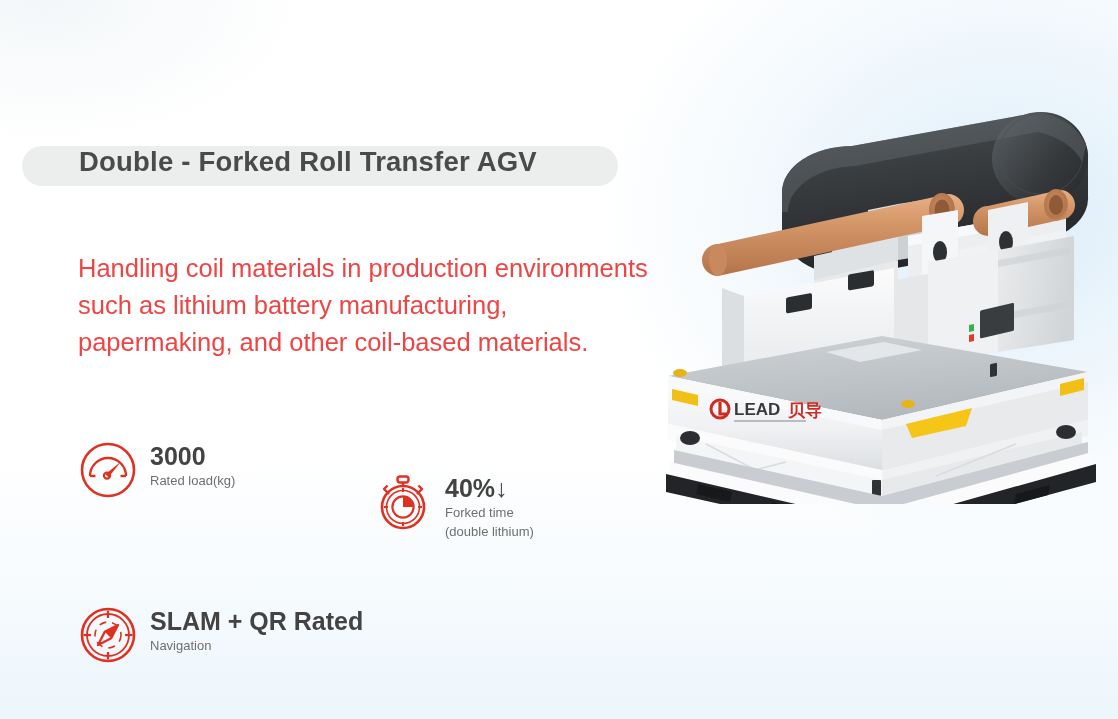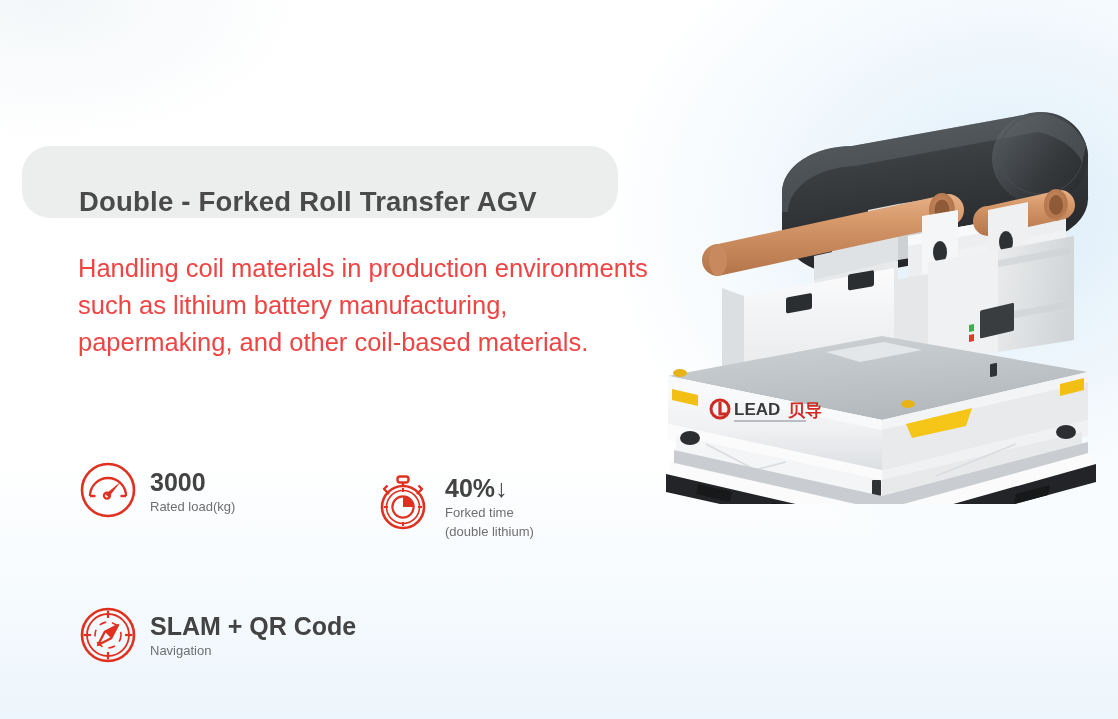"Double - Forked Roll Transfer" .title-pill { align-items: flex-end -> flex-start; height: 72px -> 40px }
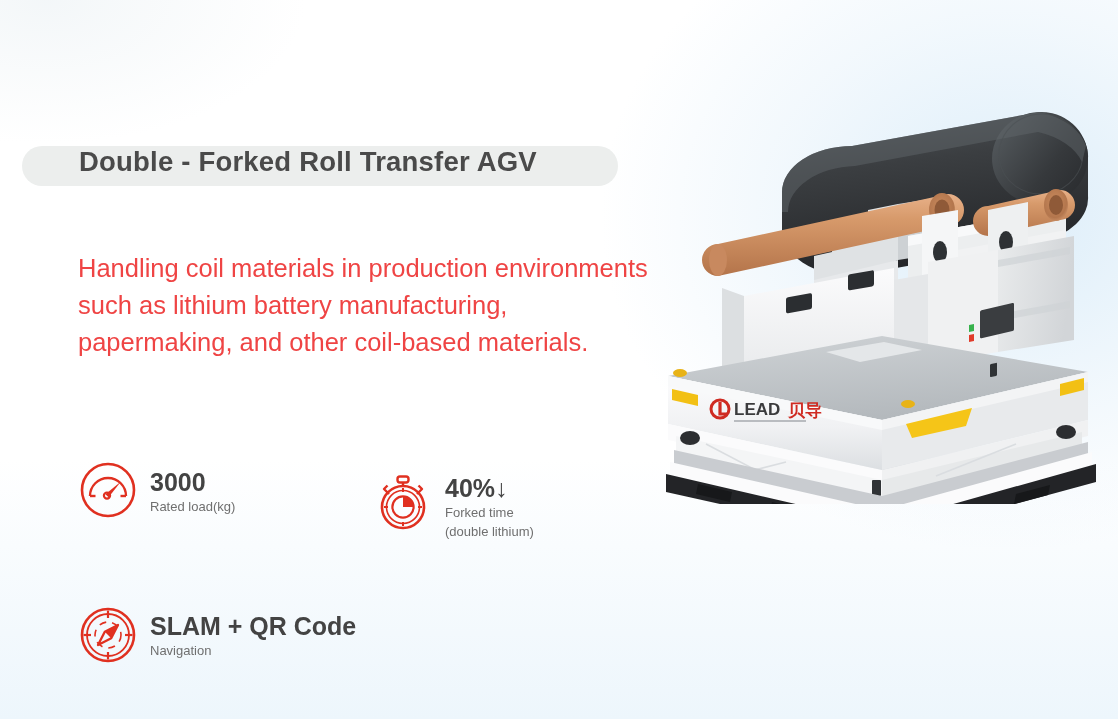"3000" .spec-item.col-1 { align-items: center -> none }
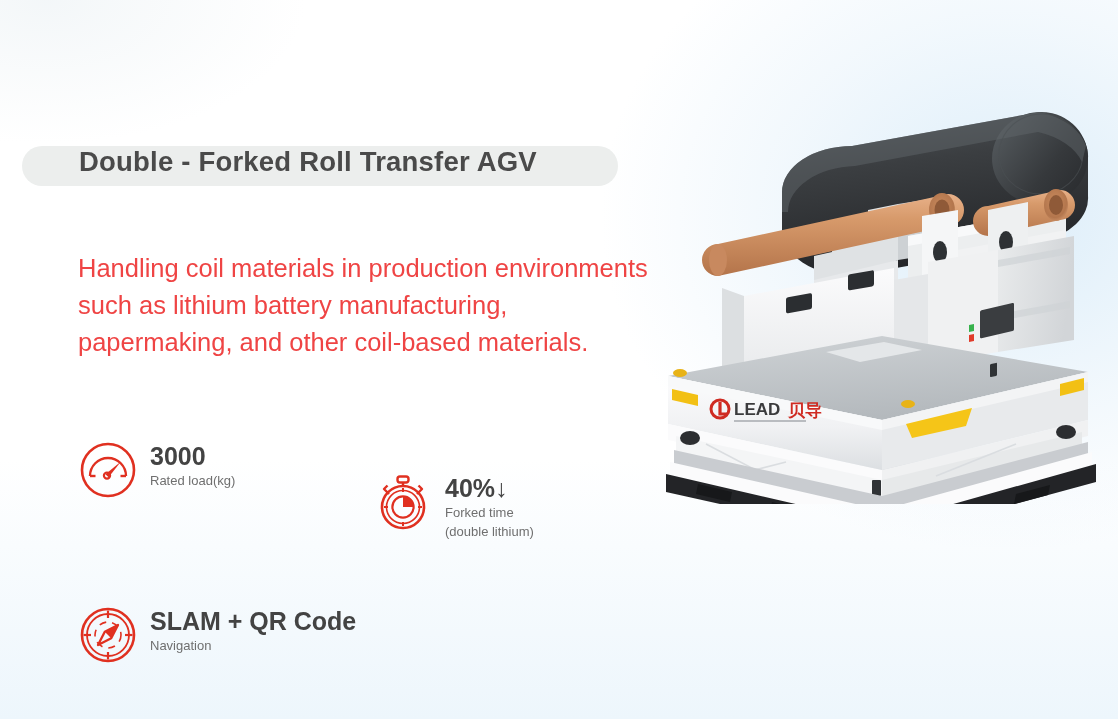"SLAM + QR Code" div.spec-value { text: Code -> Rated }
